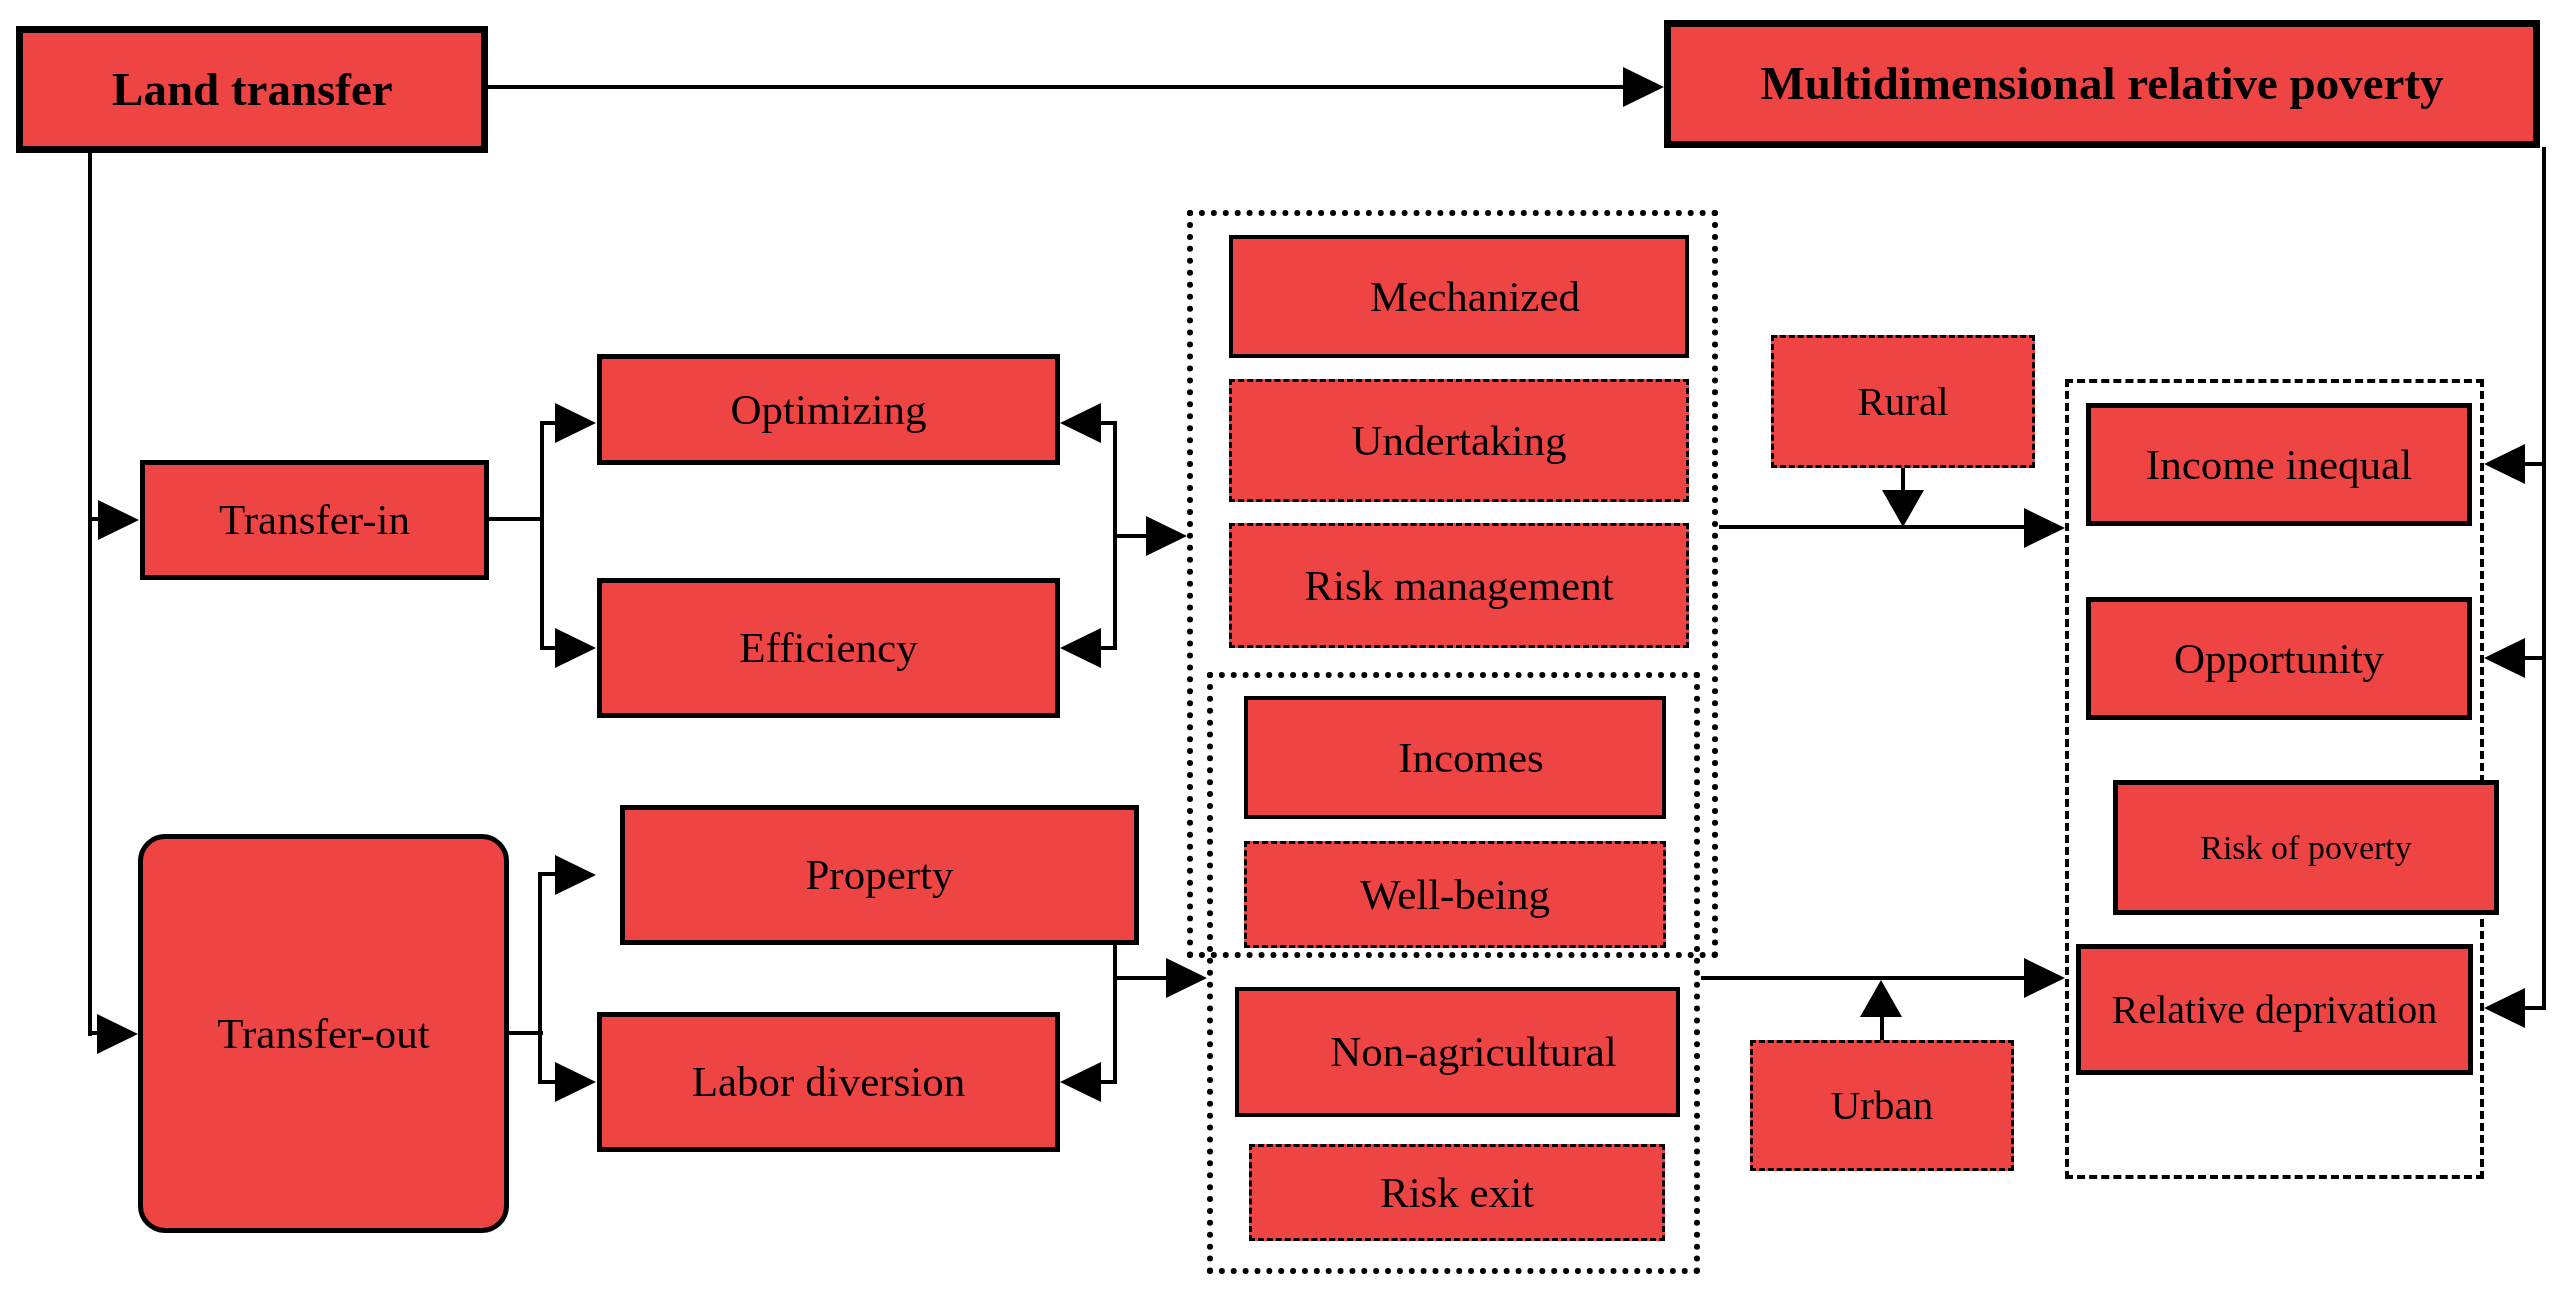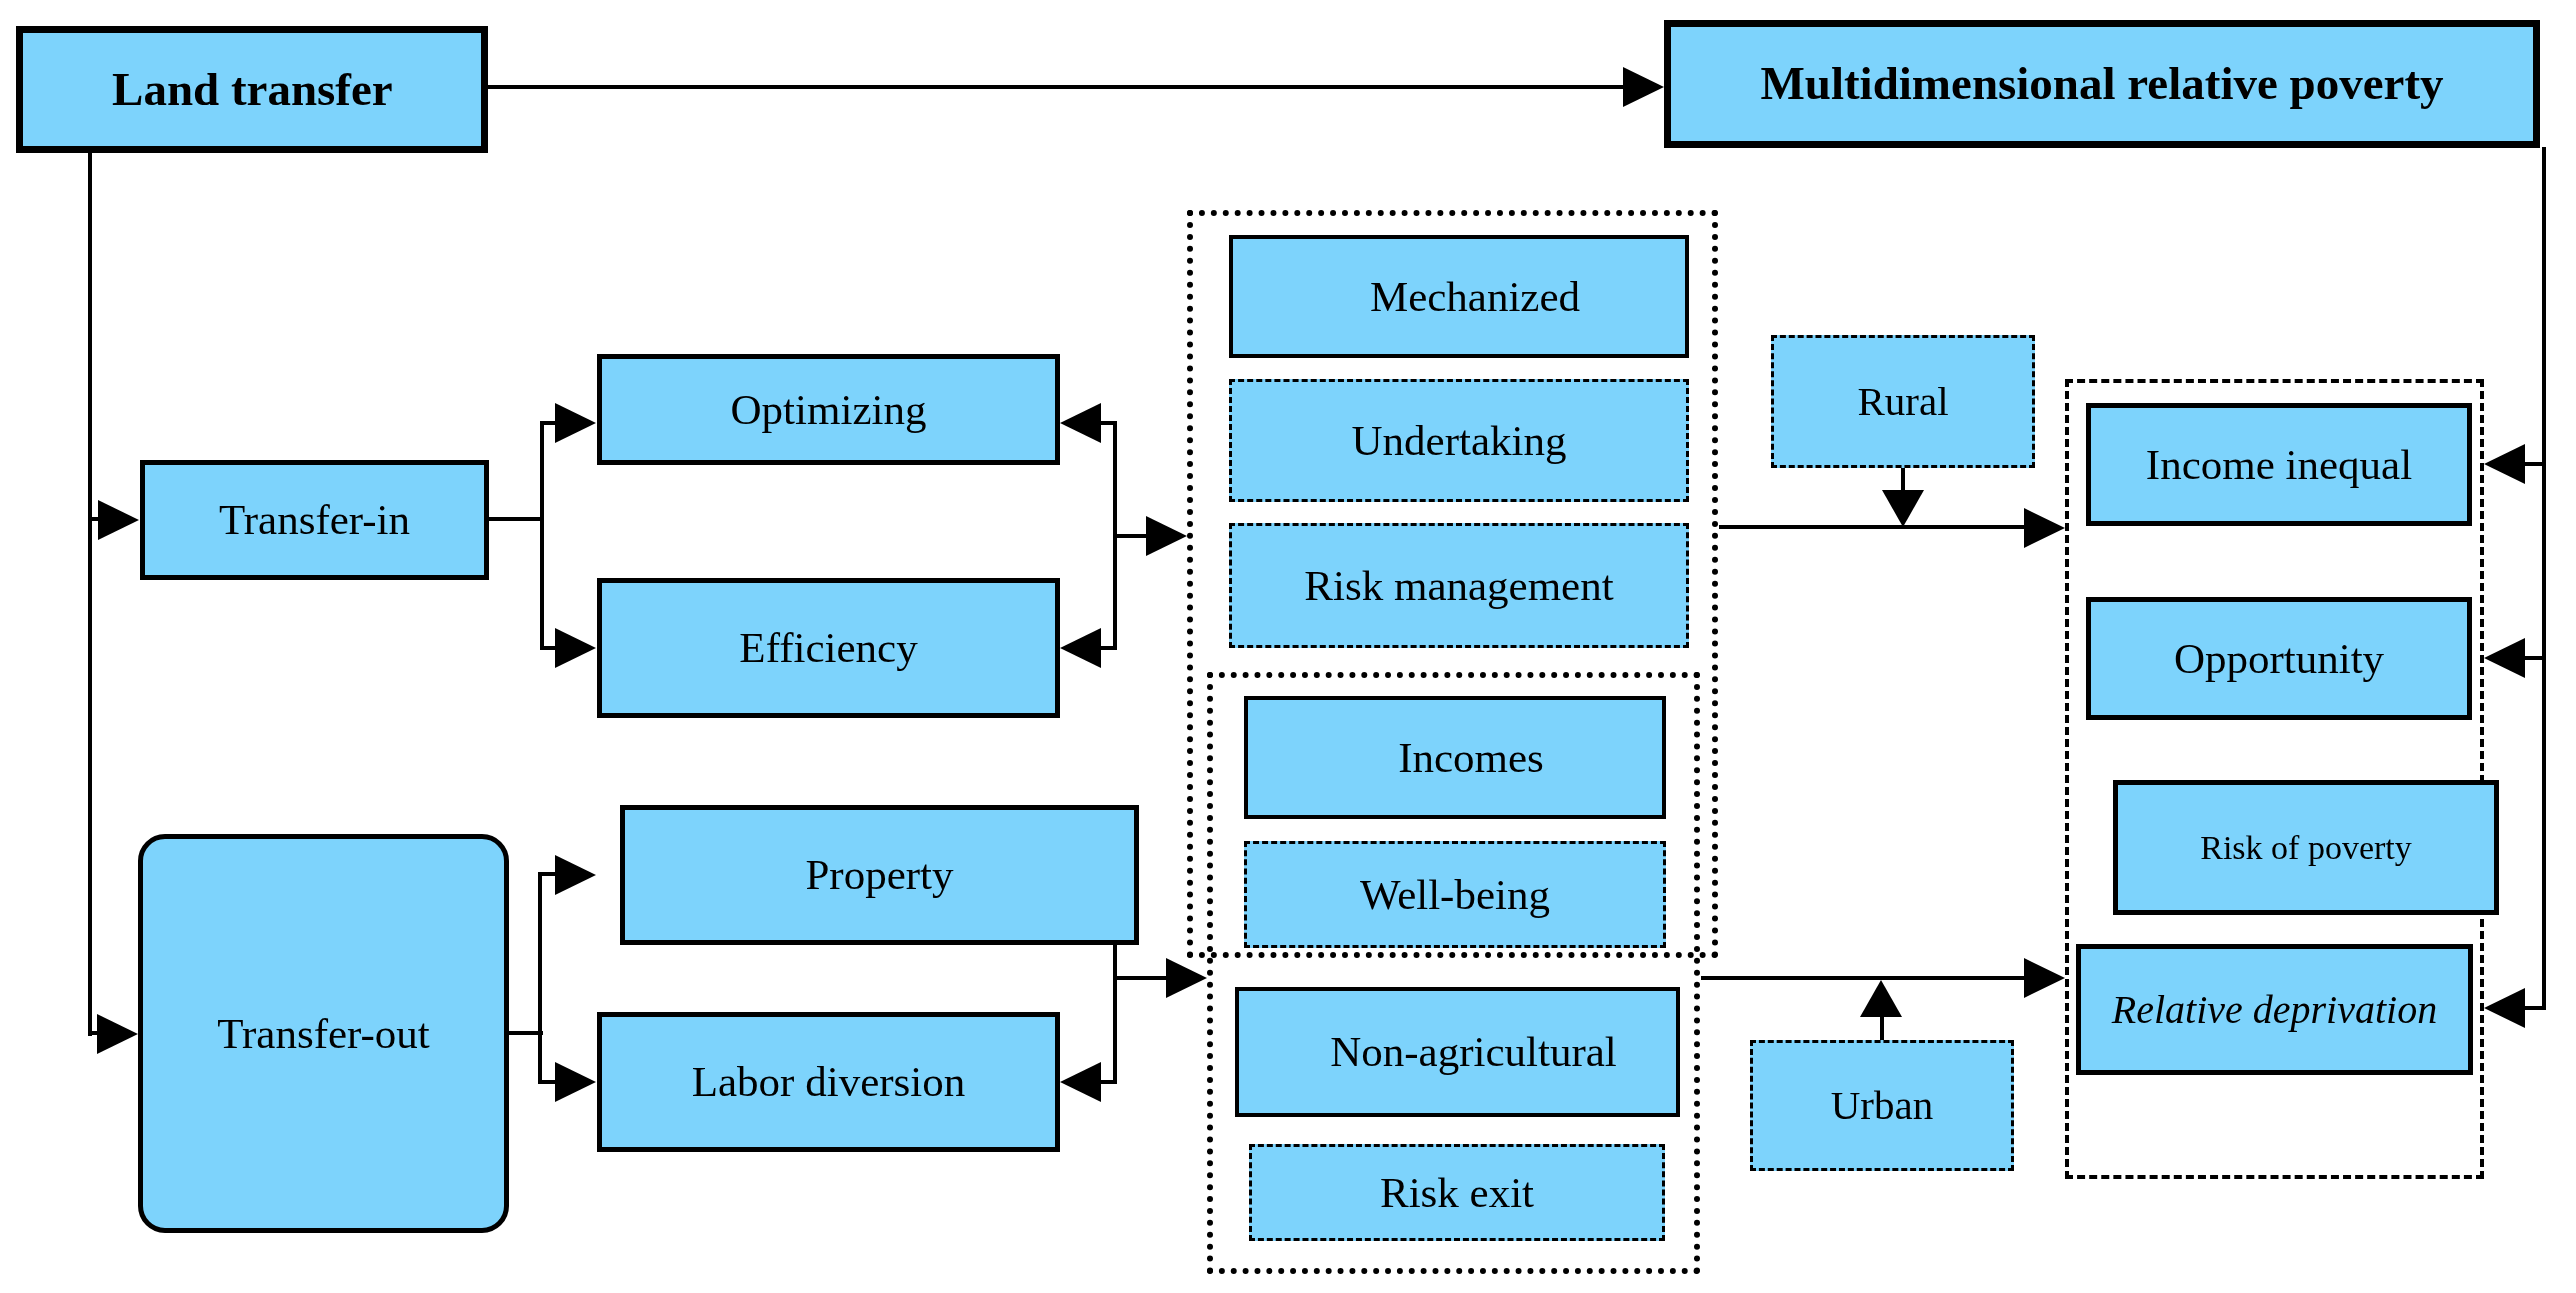"Land transfer" .box { background: #7dd3fc -> #ef4444 }
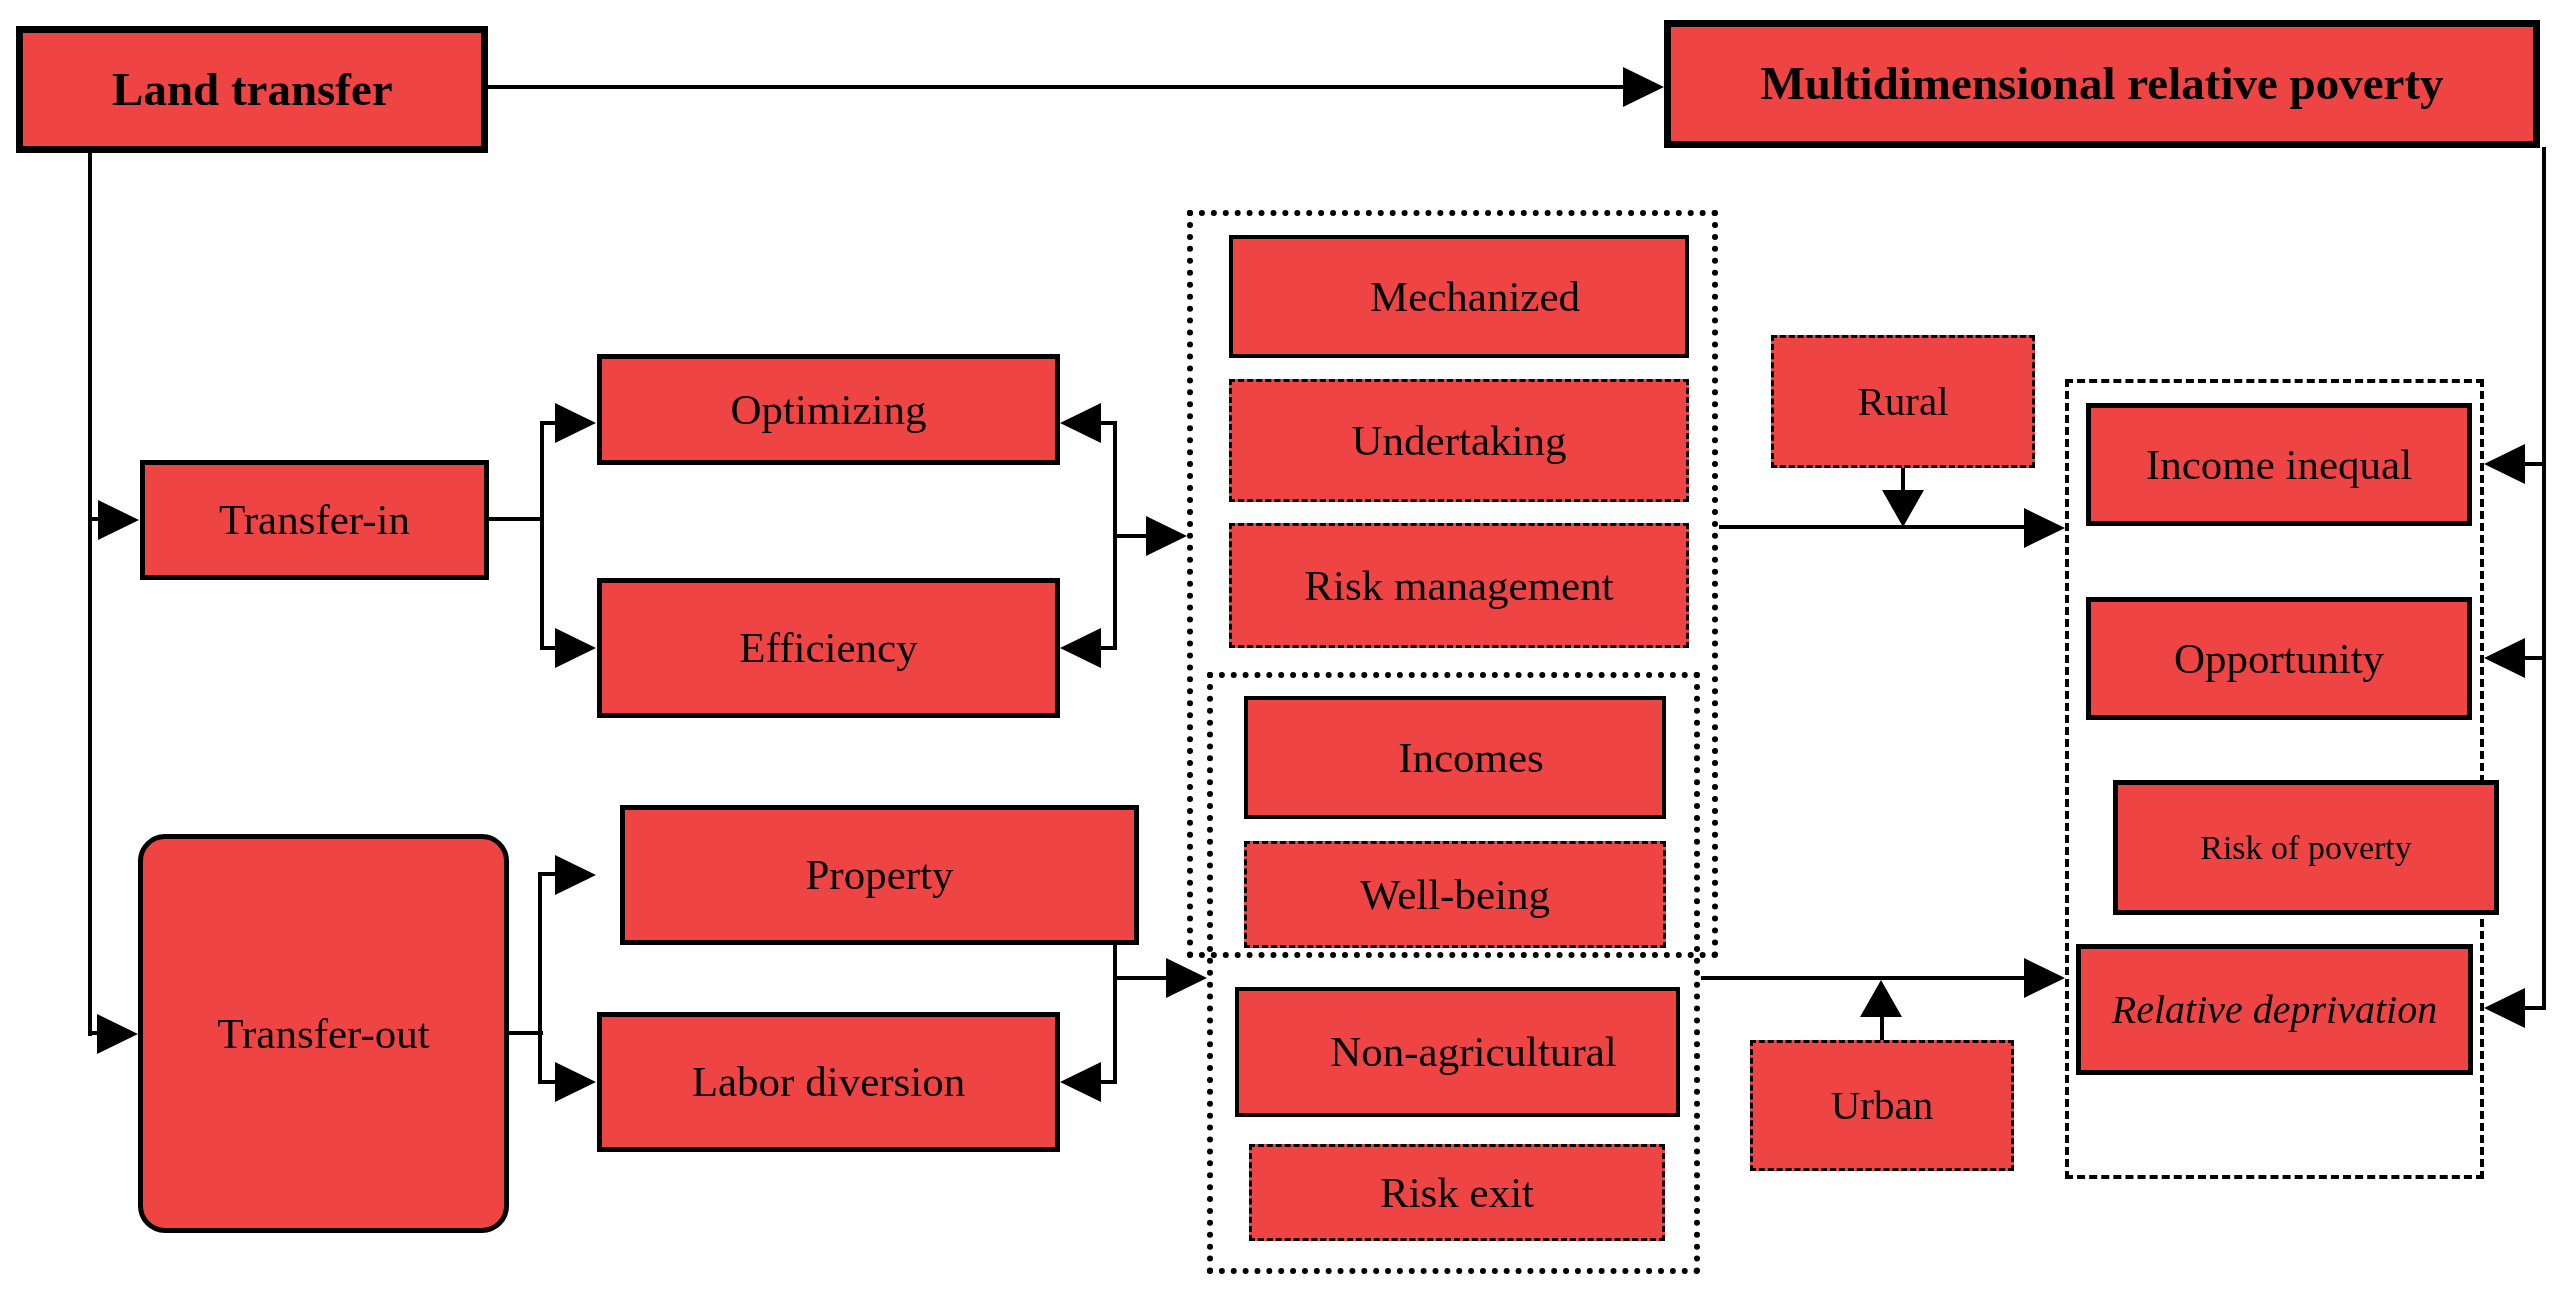"Relative deprivation" div.box { font-style: italic -> none }
